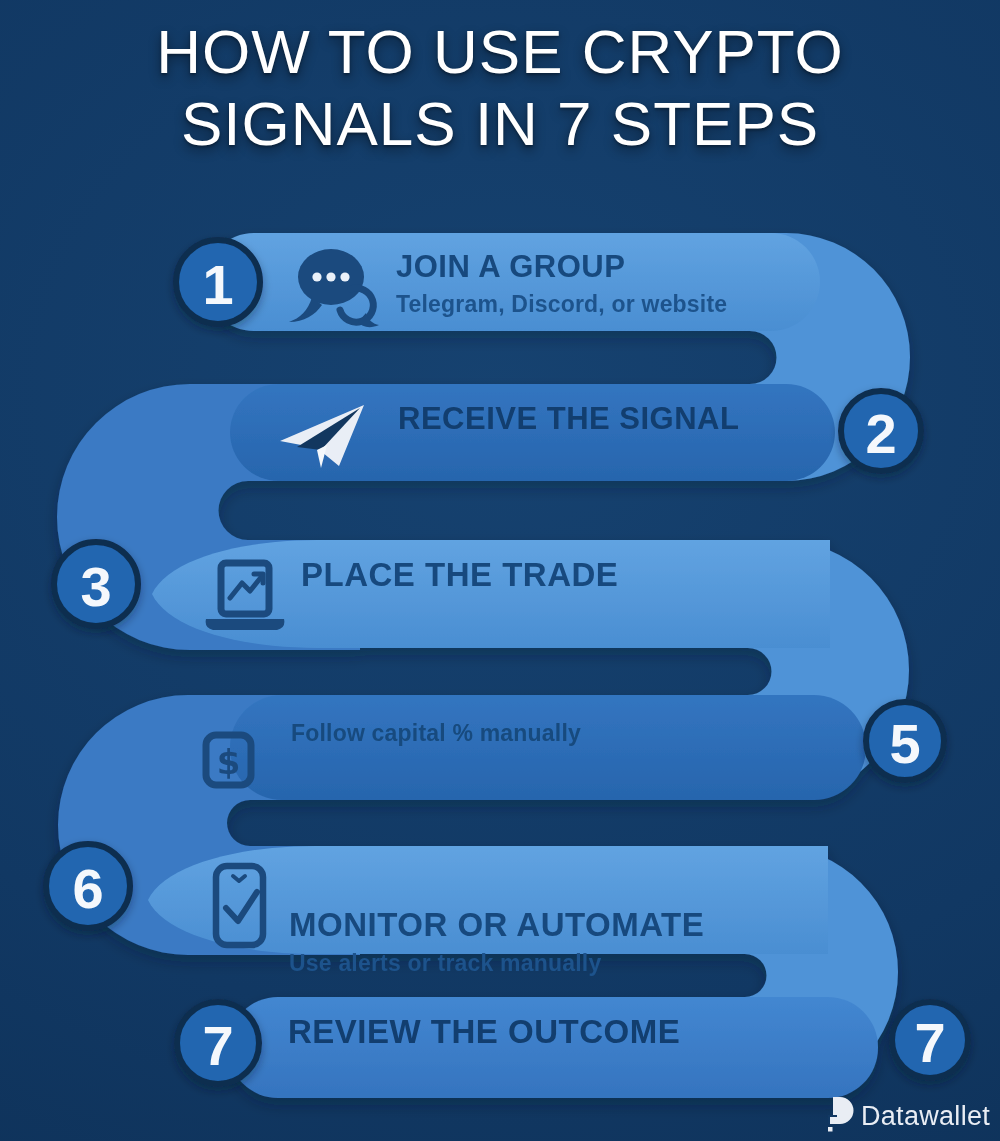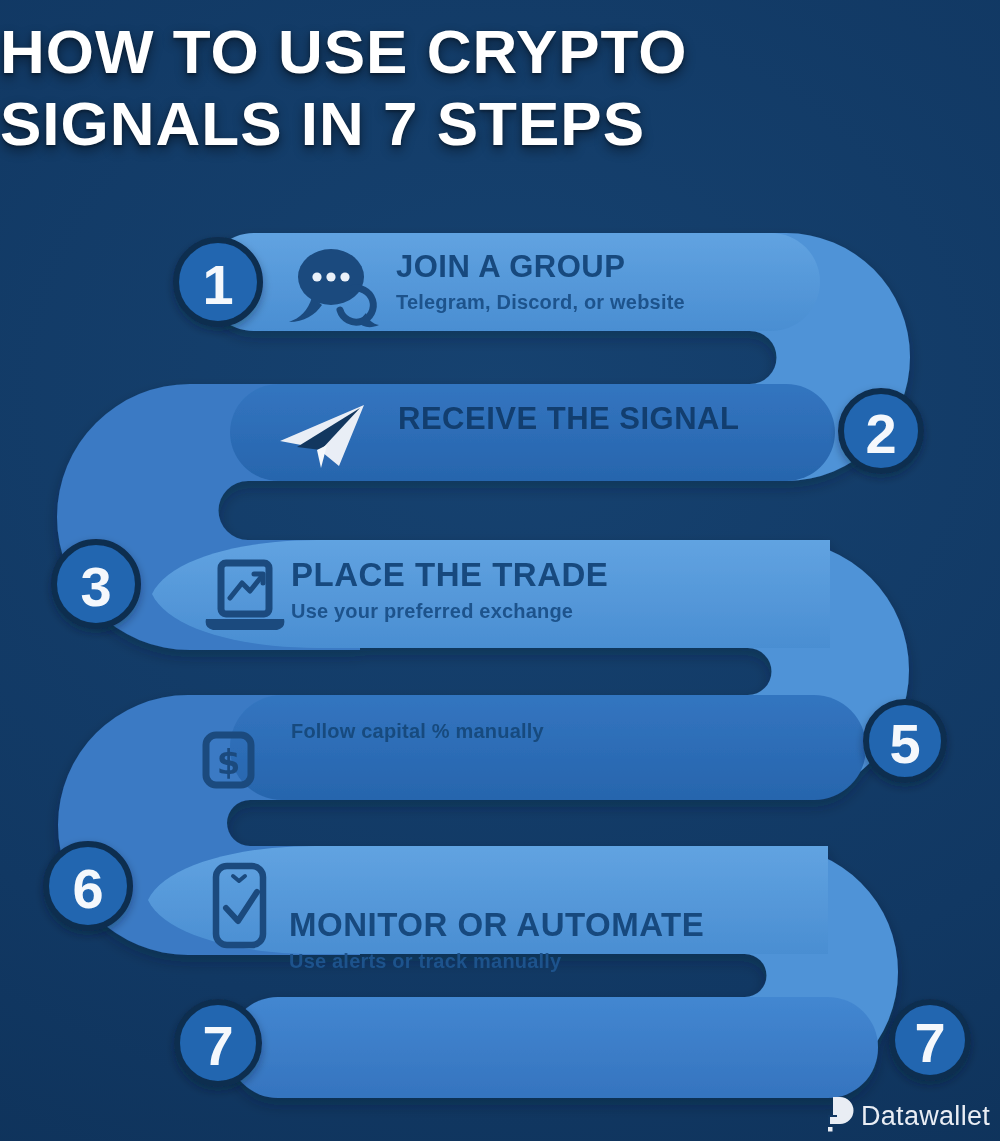"HOW TO USE CRYPTO" .title { font-weight: 700 -> 400; text-align: none -> center }
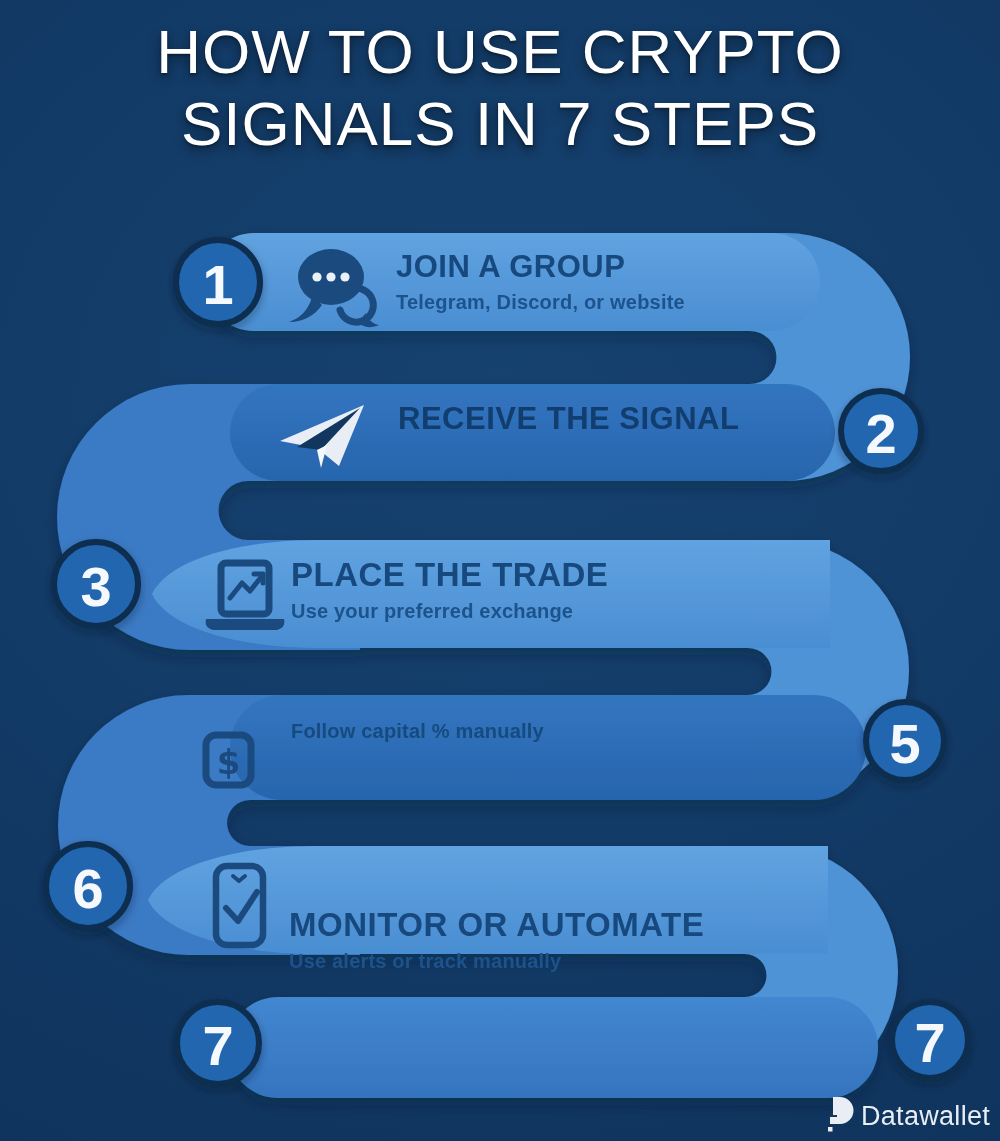"Telegram, Discord, or website" .step-sub { font-size: 20px -> 23px }
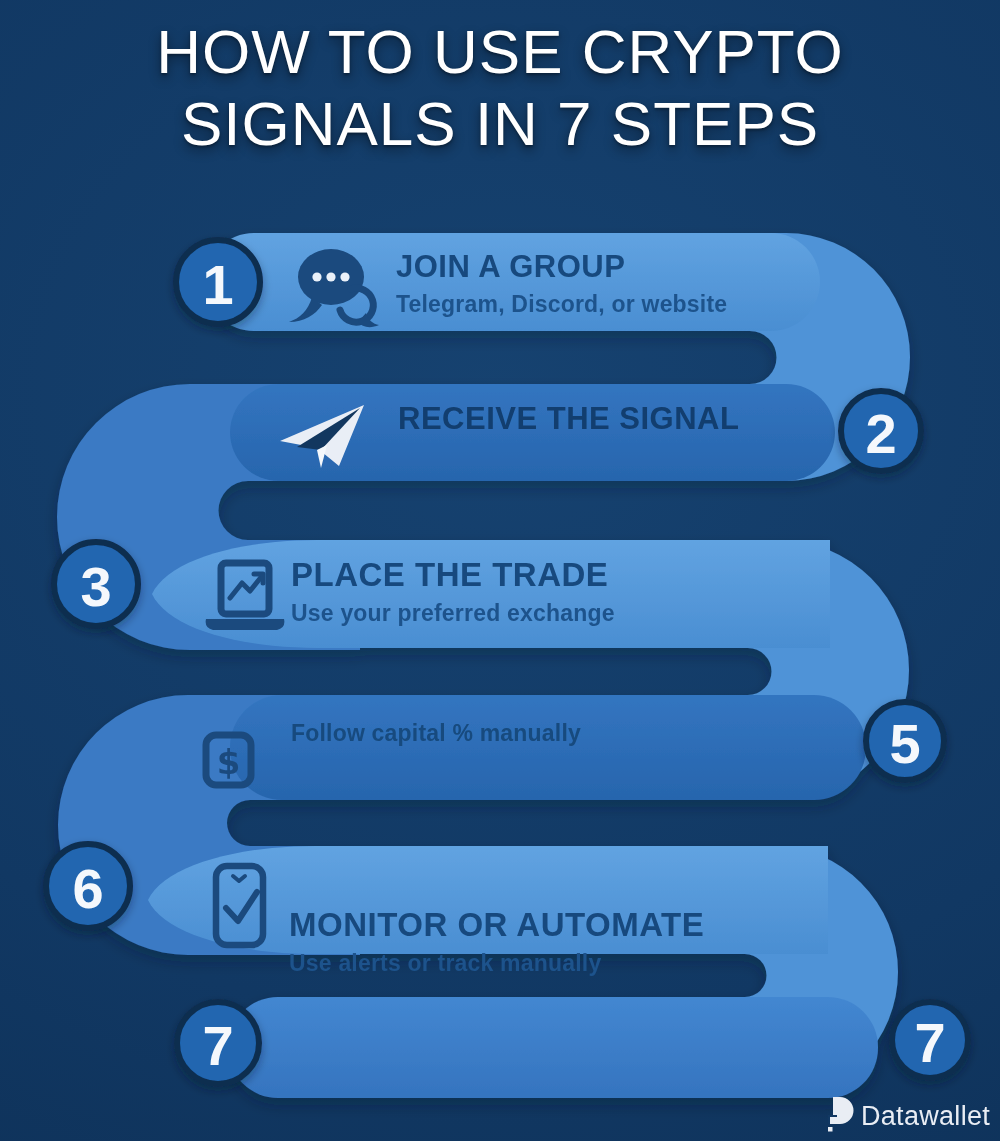"PLACE THE TRADE" div.step-text { left: 291px -> 301px }
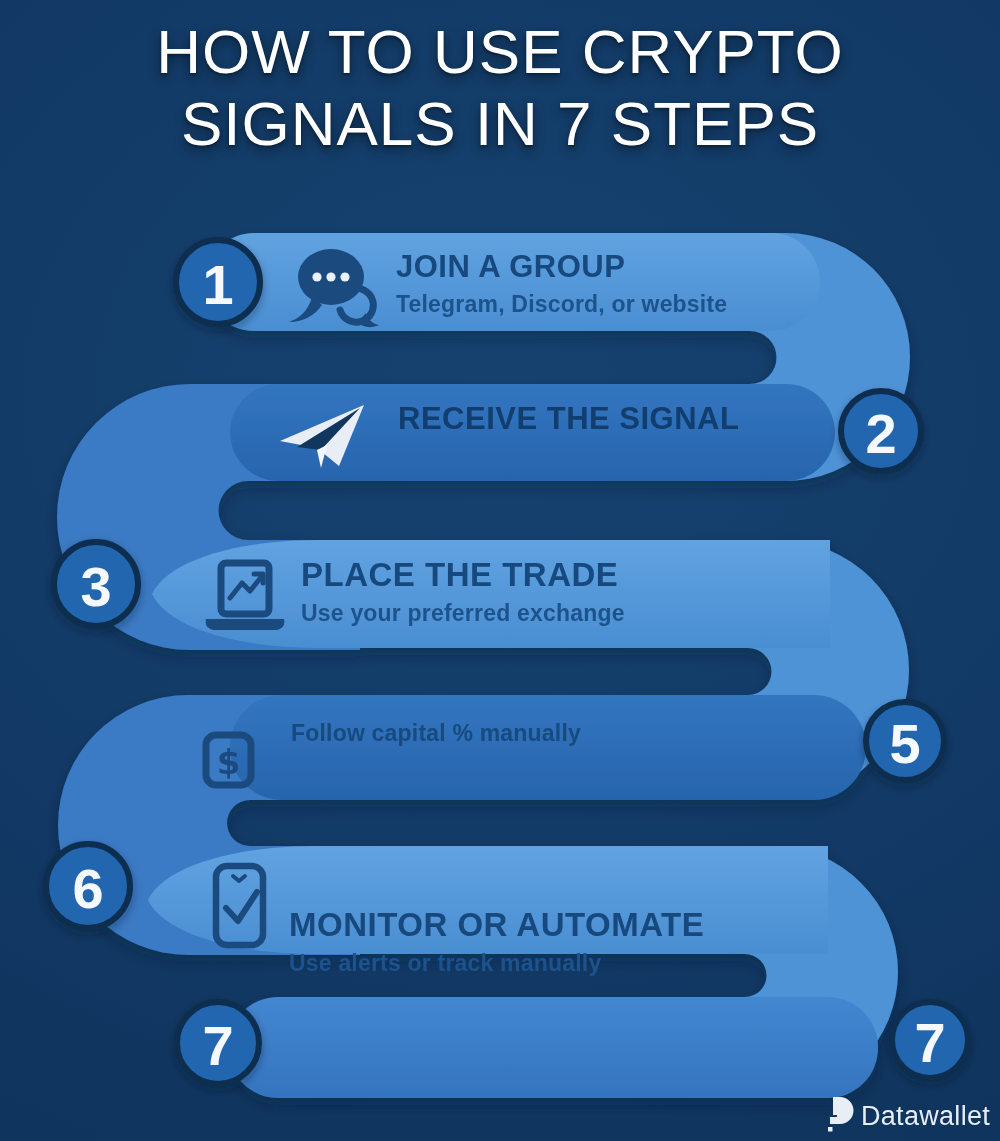"Use your preferred exchange" div.step-sub { html: <div>Use your preferred exchange</div> -> none }
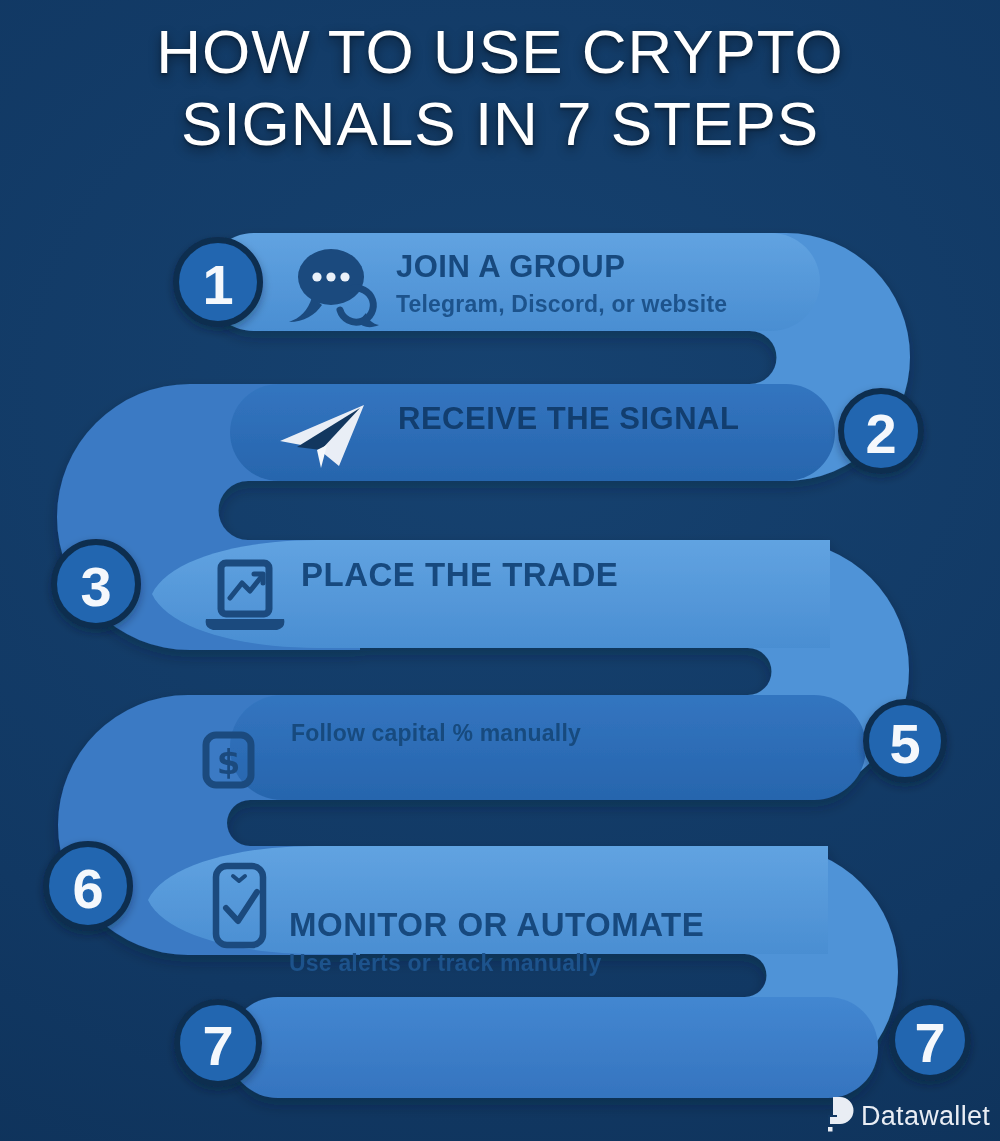"REVIEW THE OUTCOME" div.step-heading { html: none -> <div>REVIEW THE OUTCOME</div> }
